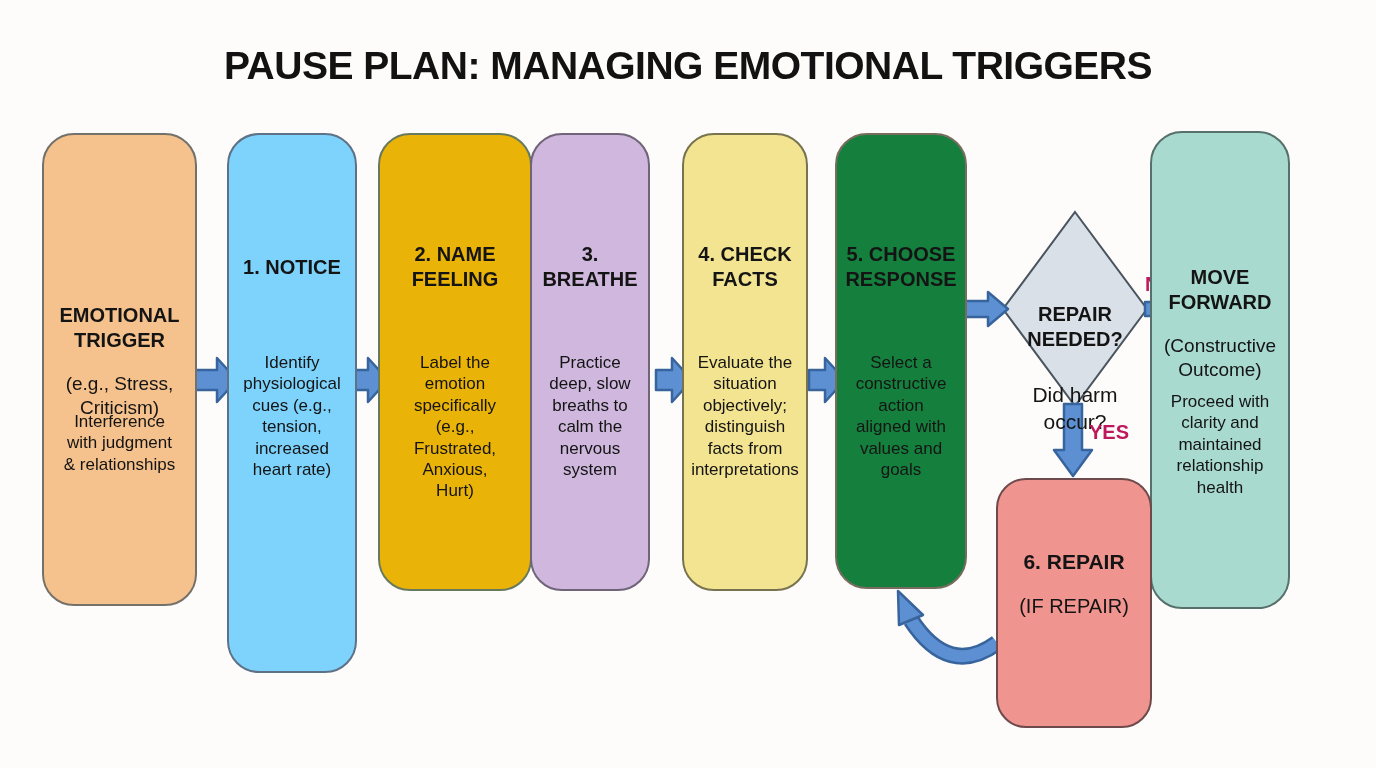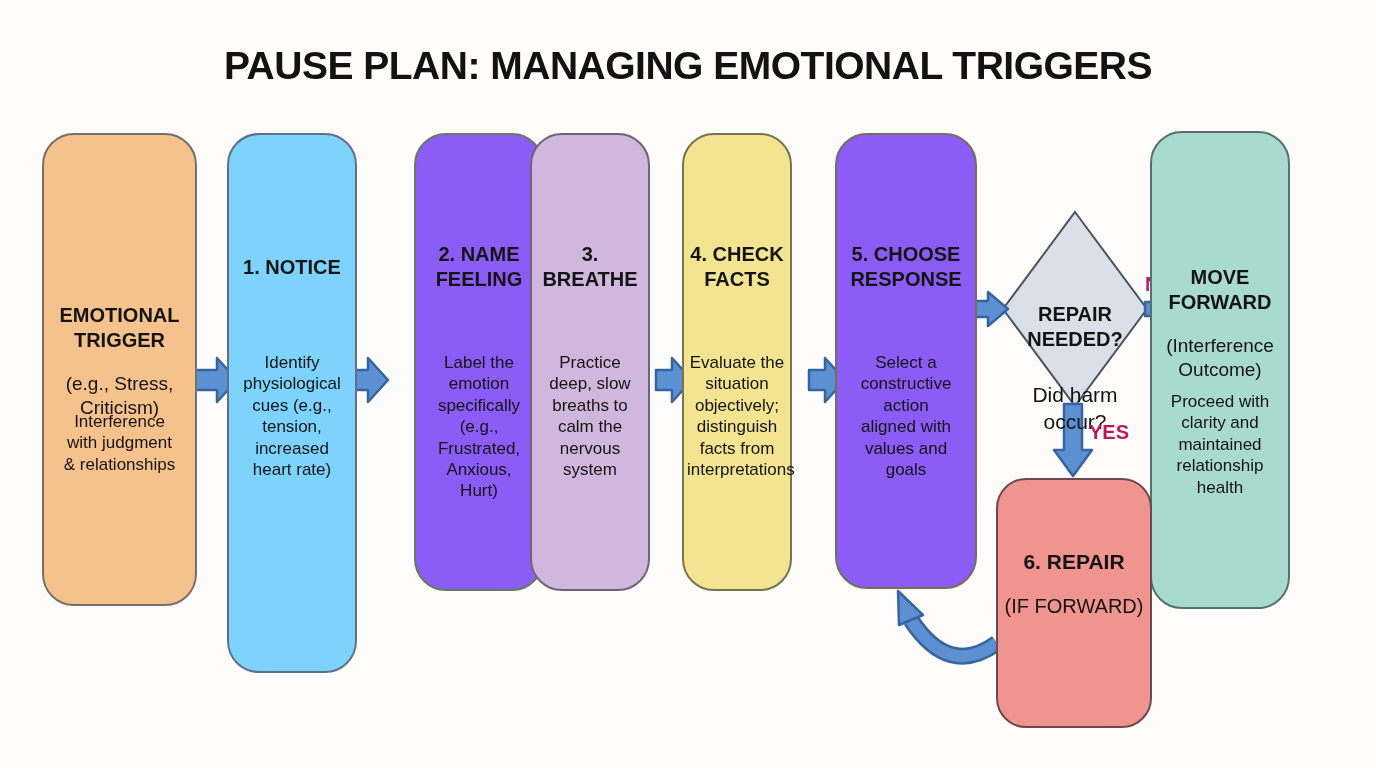"2. NAME" div.node { background: #8b5cf6 -> #eab308; margin-left: 36px -> none; width: 130px -> 154px }
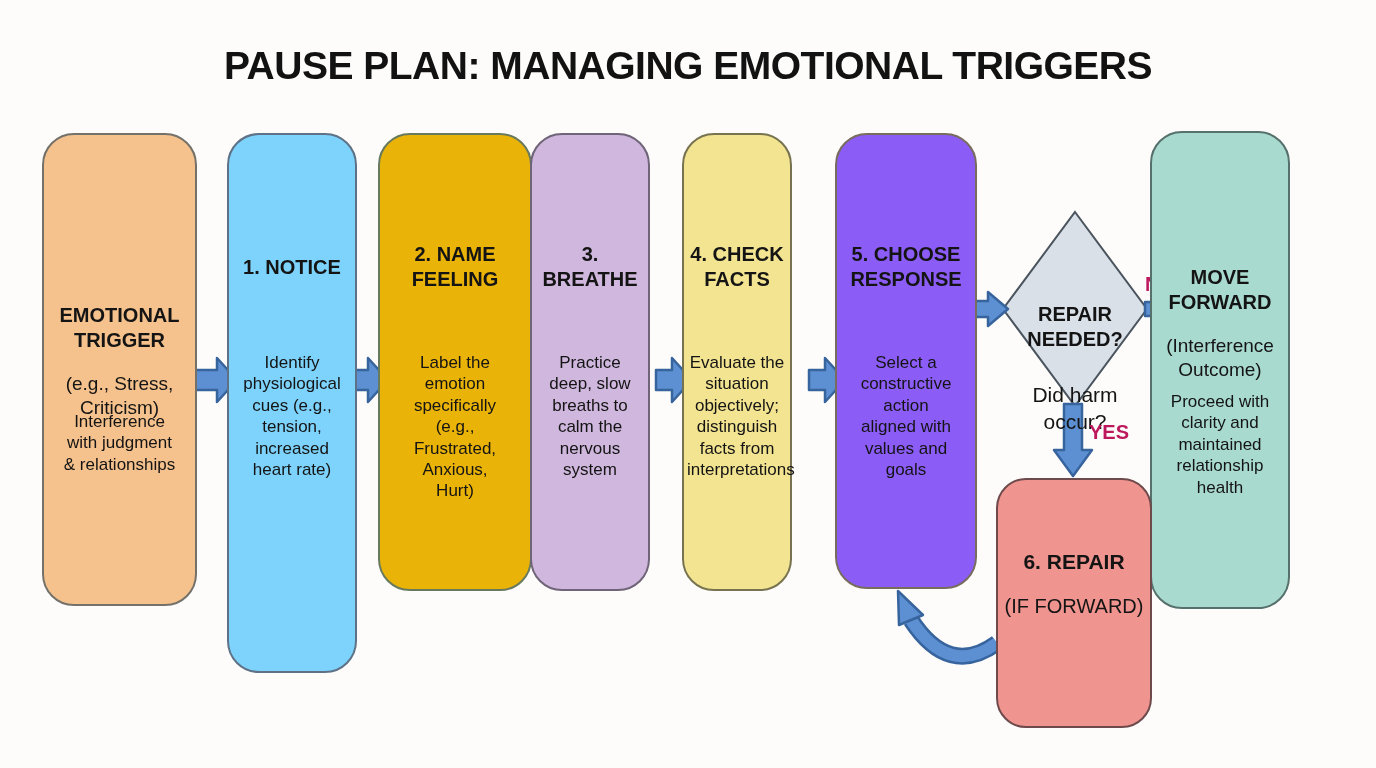"4. CHECK" div.node { width: 110px -> 126px }
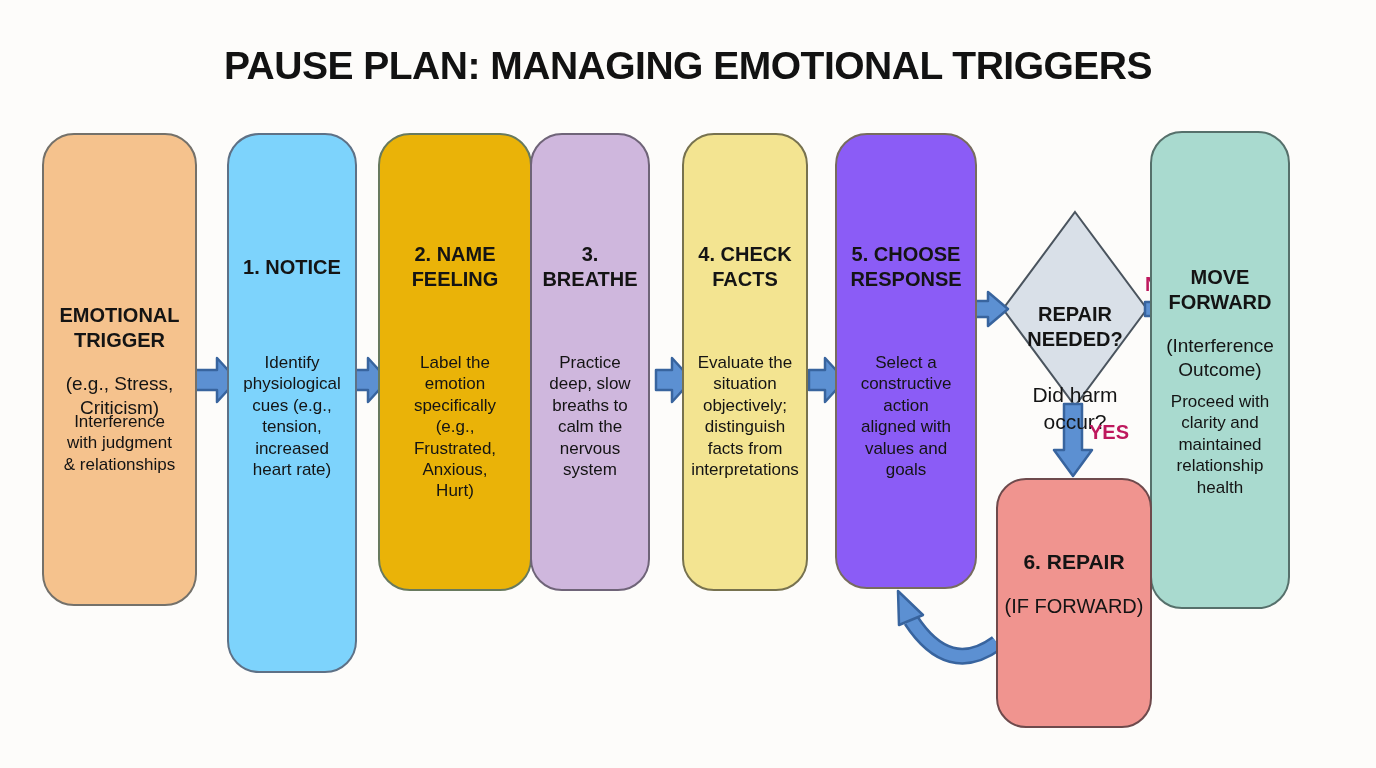"5. CHOOSE" div.node { background: #8b5cf6 -> #15803d; width: 142px -> 132px }
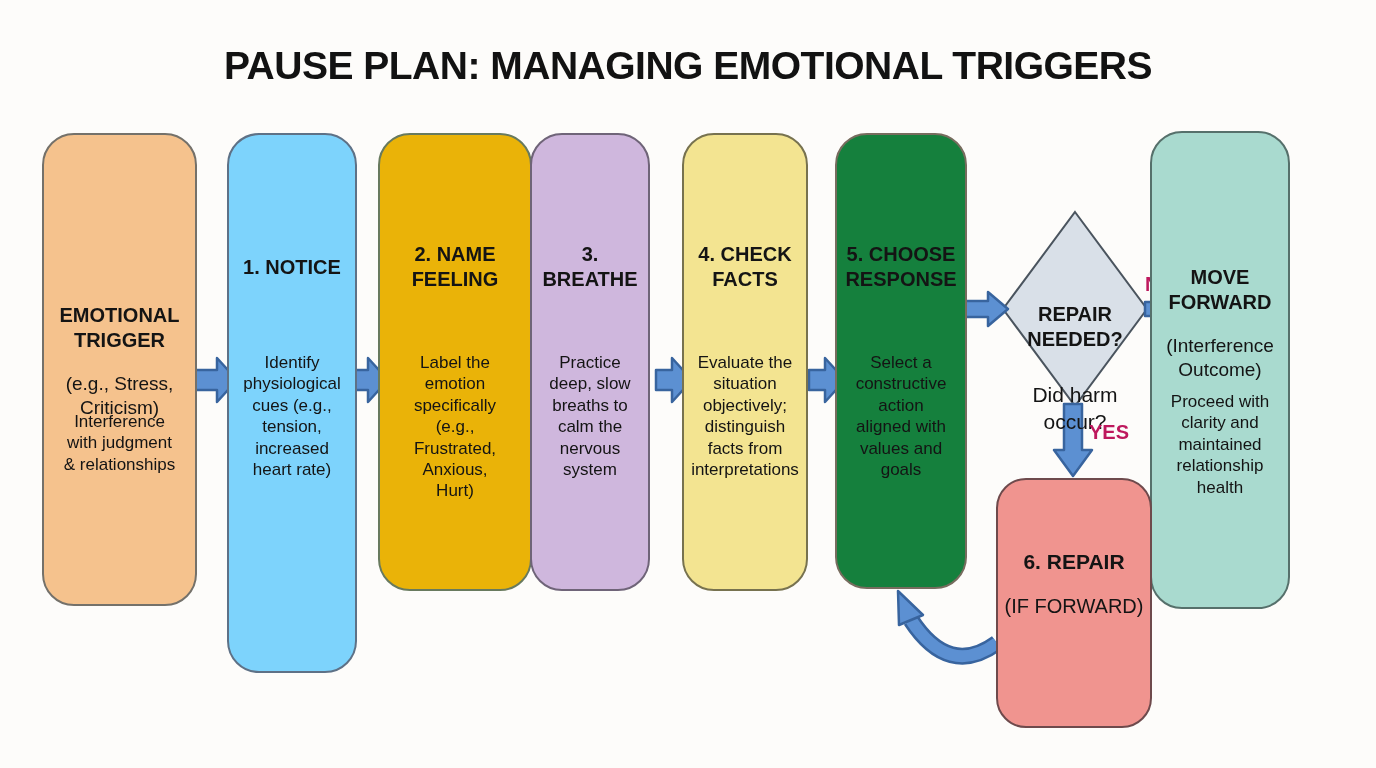"(Interference" div.head-note { text: Interference -> Constructive }
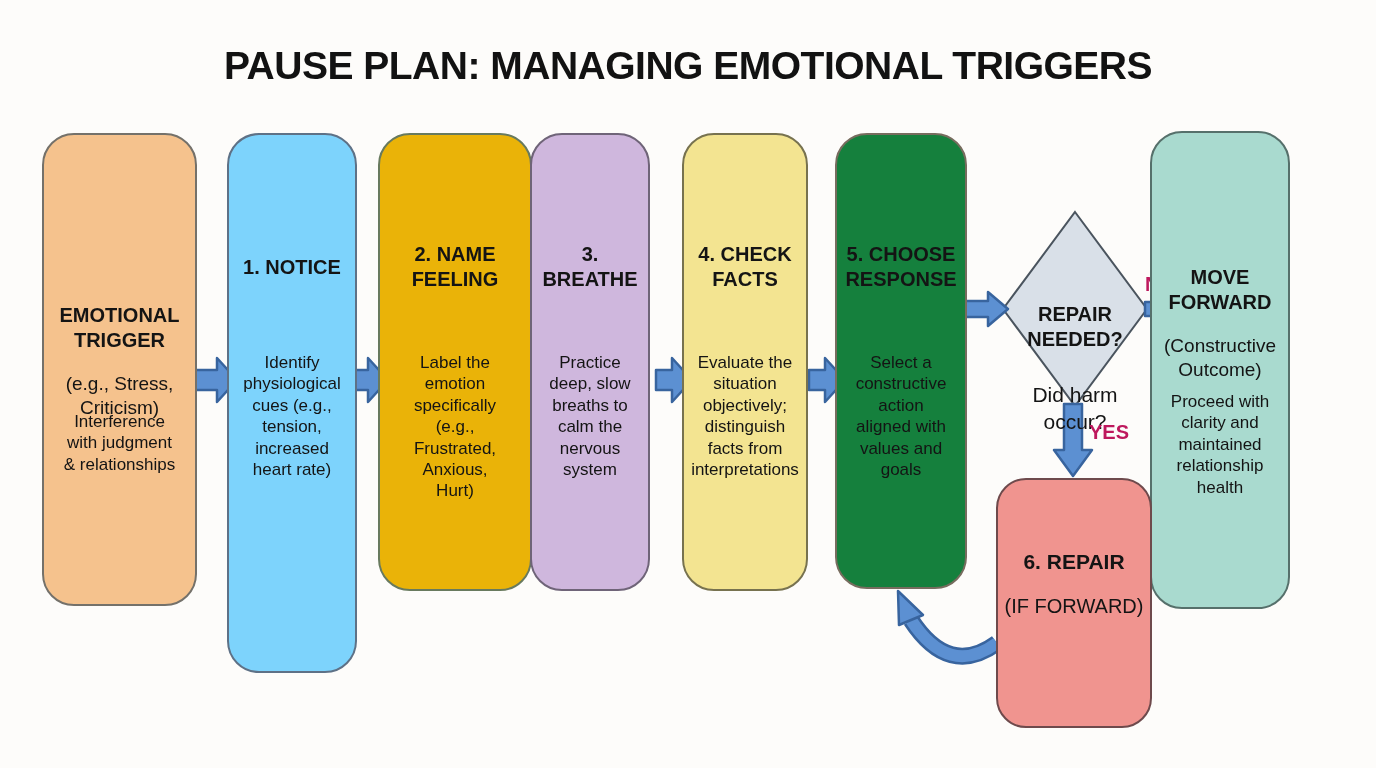"(IF FORWARD)" div.head-note { text: FORWARD -> REPAIR }
